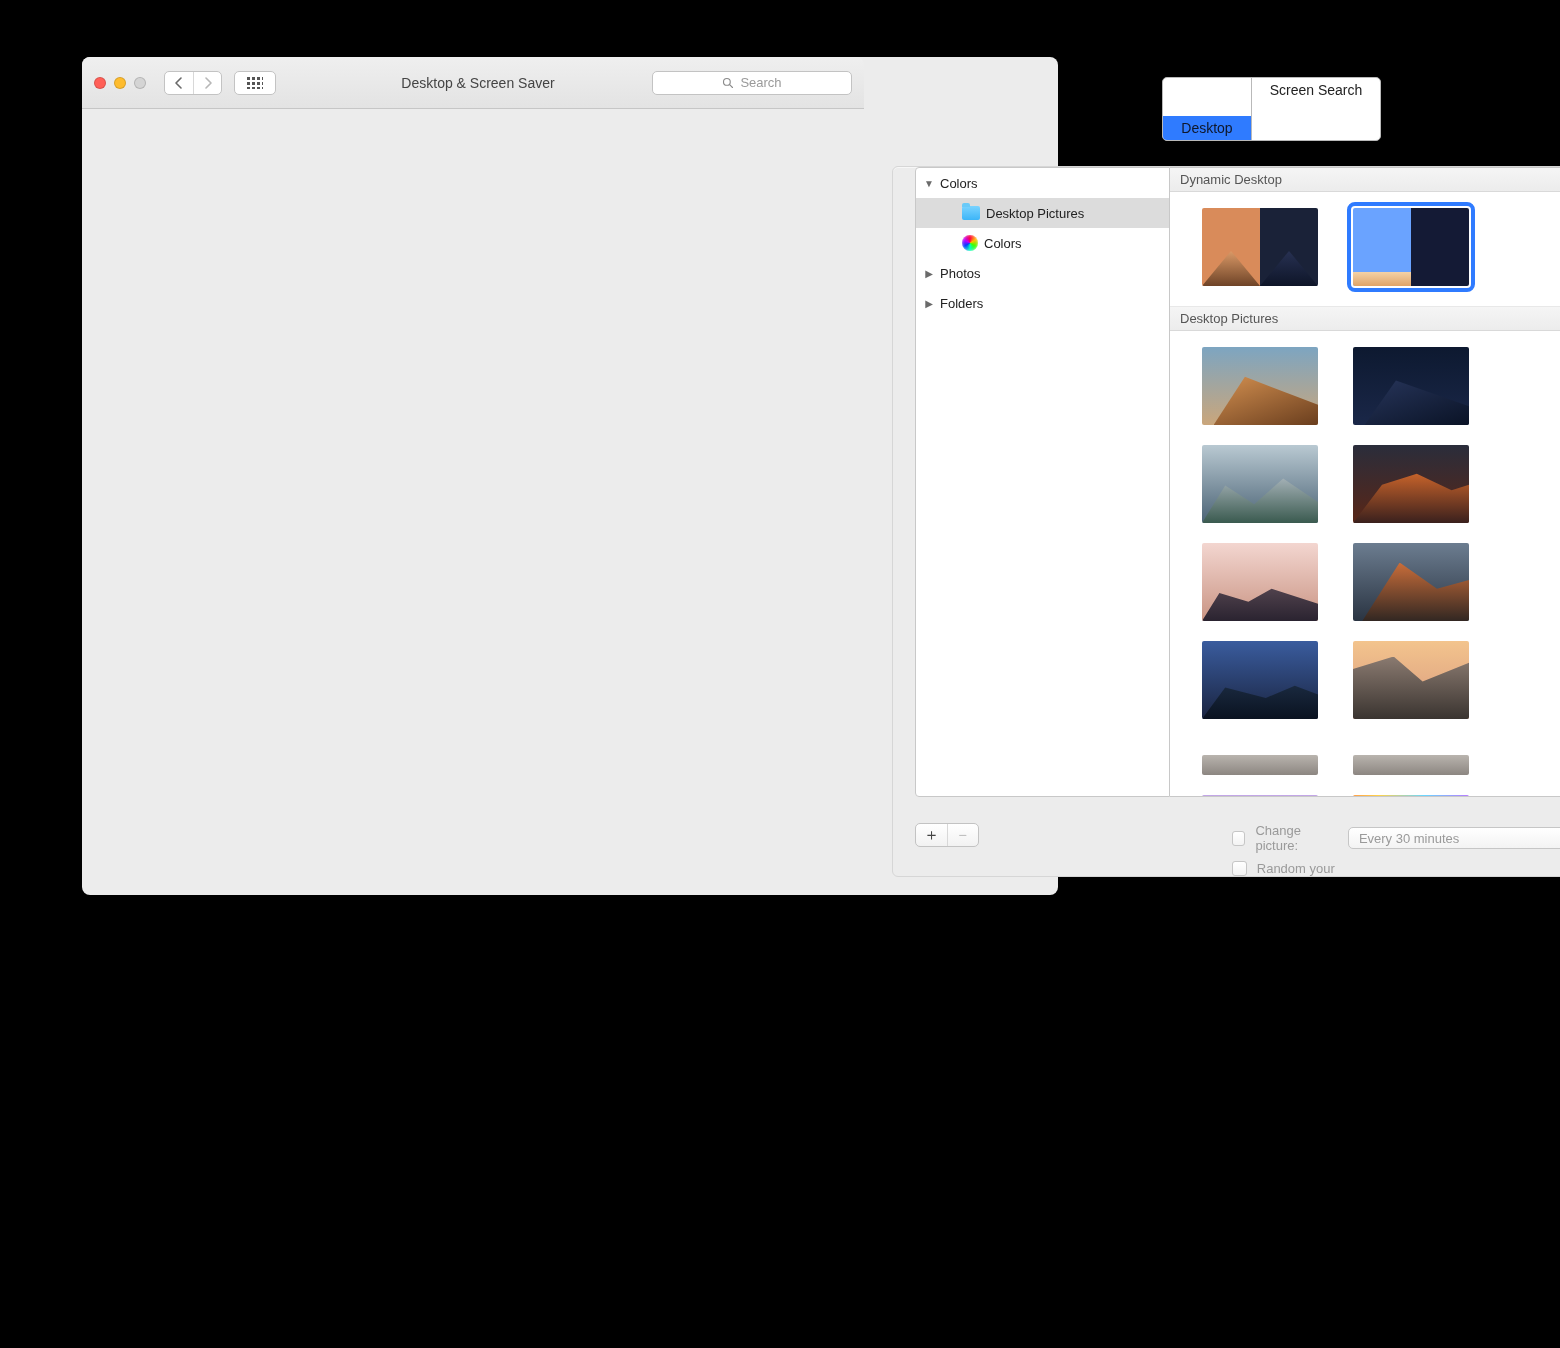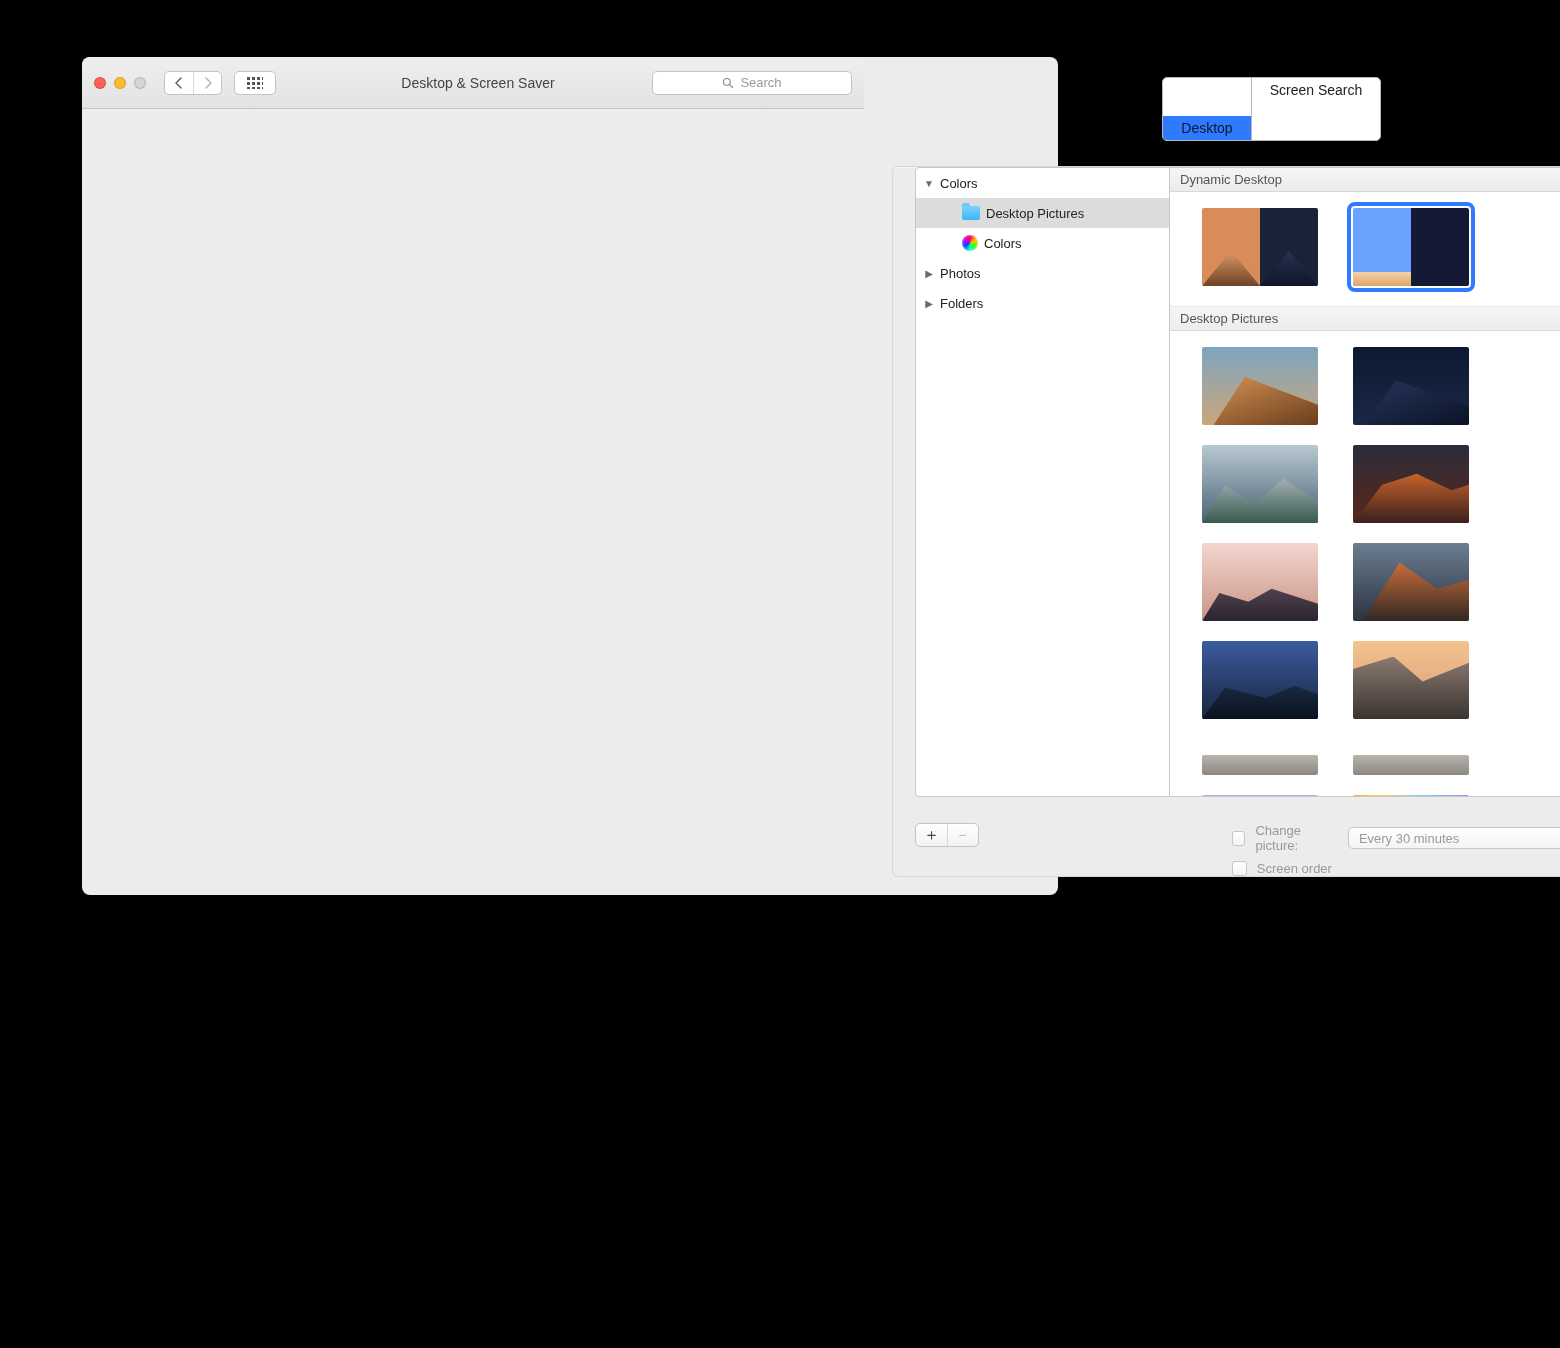"Screen order" span { text: Screen order -> Random your }
